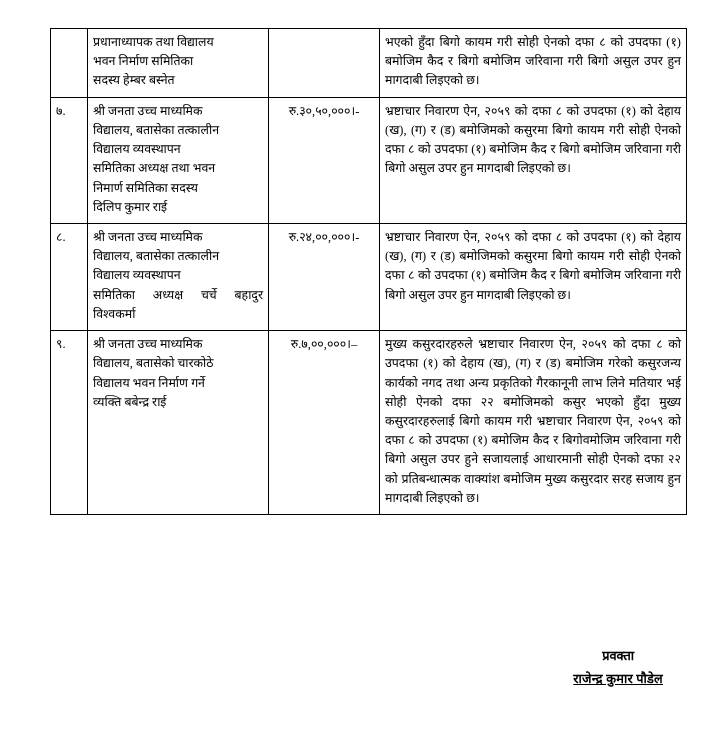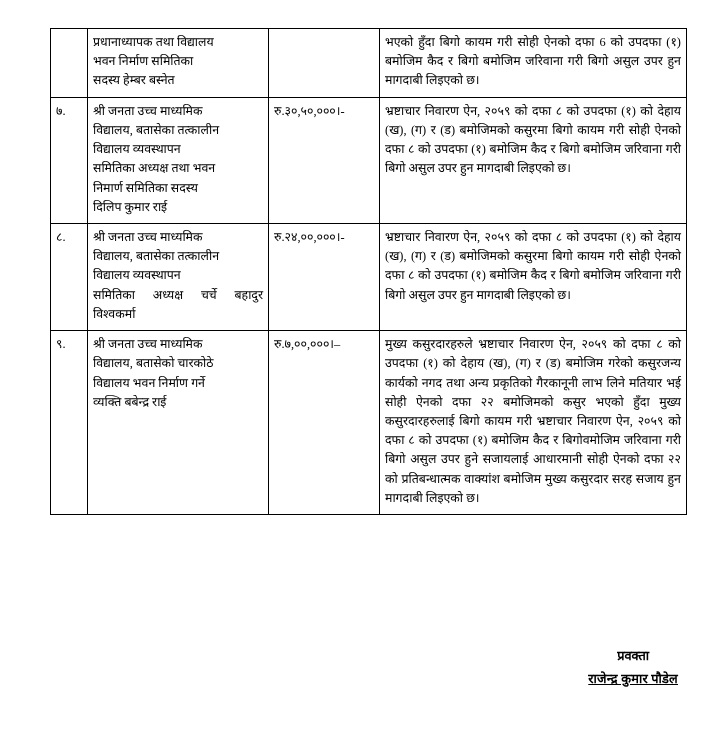"भएको हुँदा बिगो कायम गरी" td.col-remark { text: 6 -> ८ }
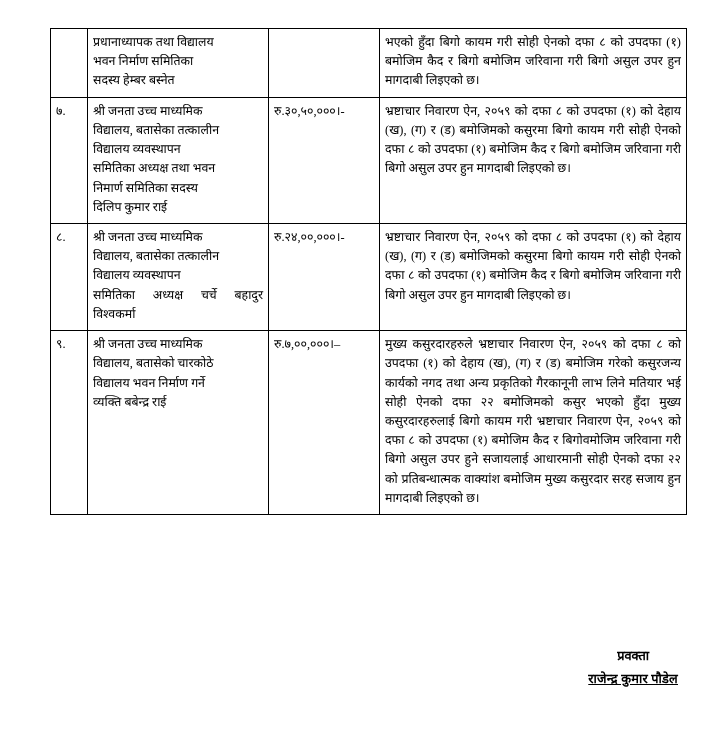"रु.३०,५०,०००।-" td.col-amt { text-align: none -> center }
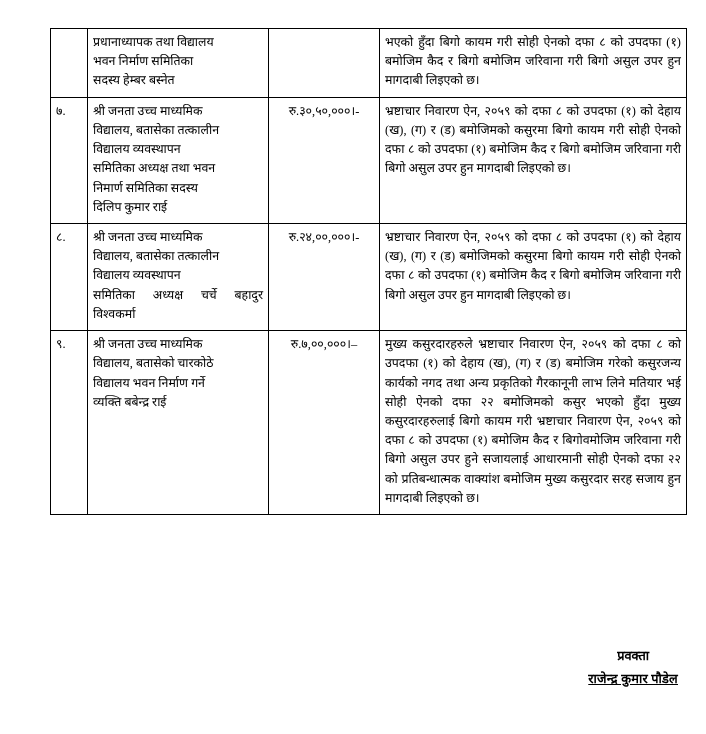"प्रवक्ता" .signature { right: 48px -> 63px }
